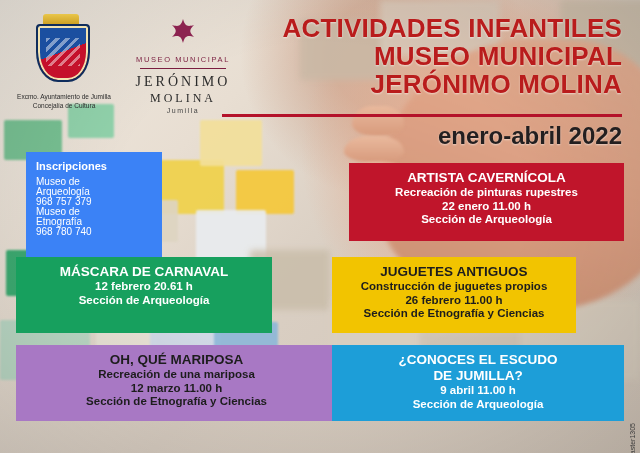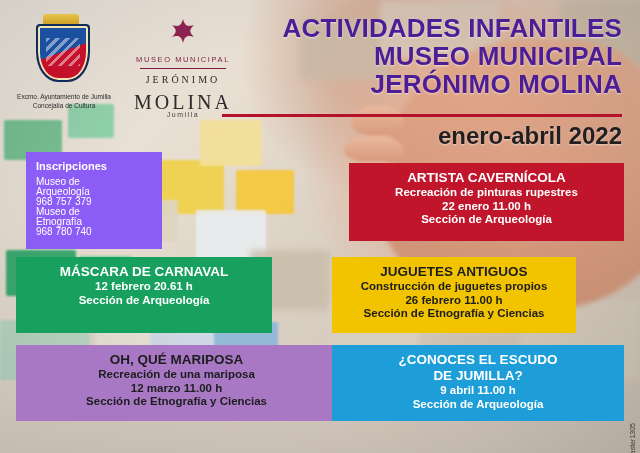"ACTIVIDADES INFANTILES" .title-line { color: #4c1d95 -> #b91c1c }
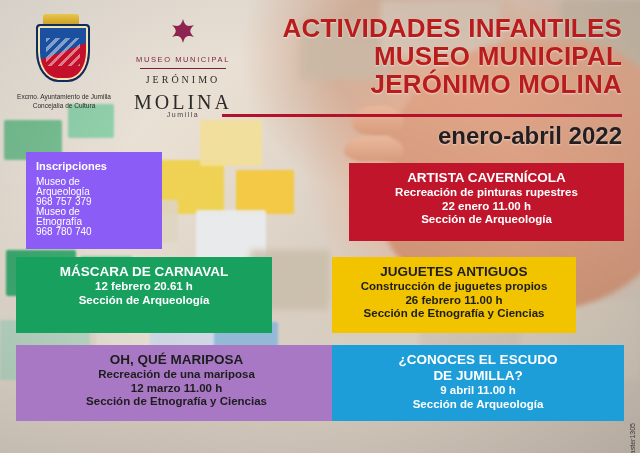"JERÓNIMO" .museum-jm1 { font-size: 10px -> 14px }
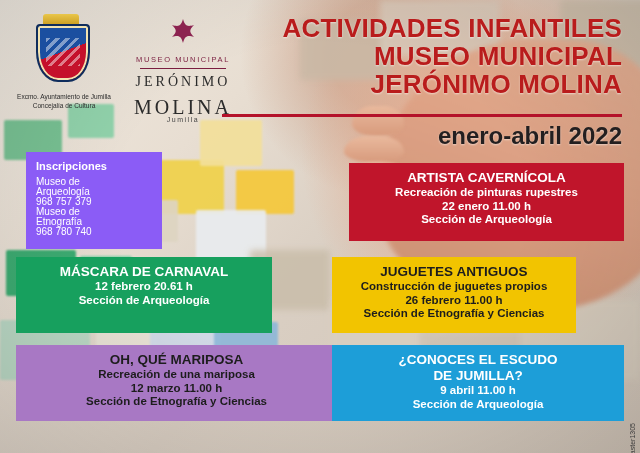"MOLINA" .museum-jm2 { font-size: 20px -> 12px; margin-top: 9px -> none }
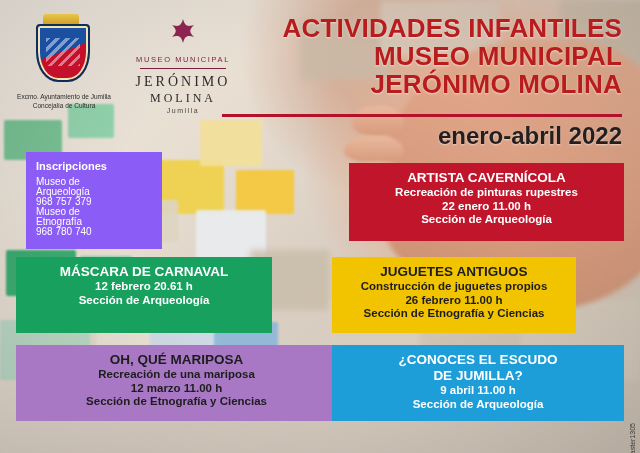"Inscripciones" .contact { background: #8b5cf6 -> #3b82f6; padding: 8px 10px 12px 10px -> 8px 10px 20px 10px }
